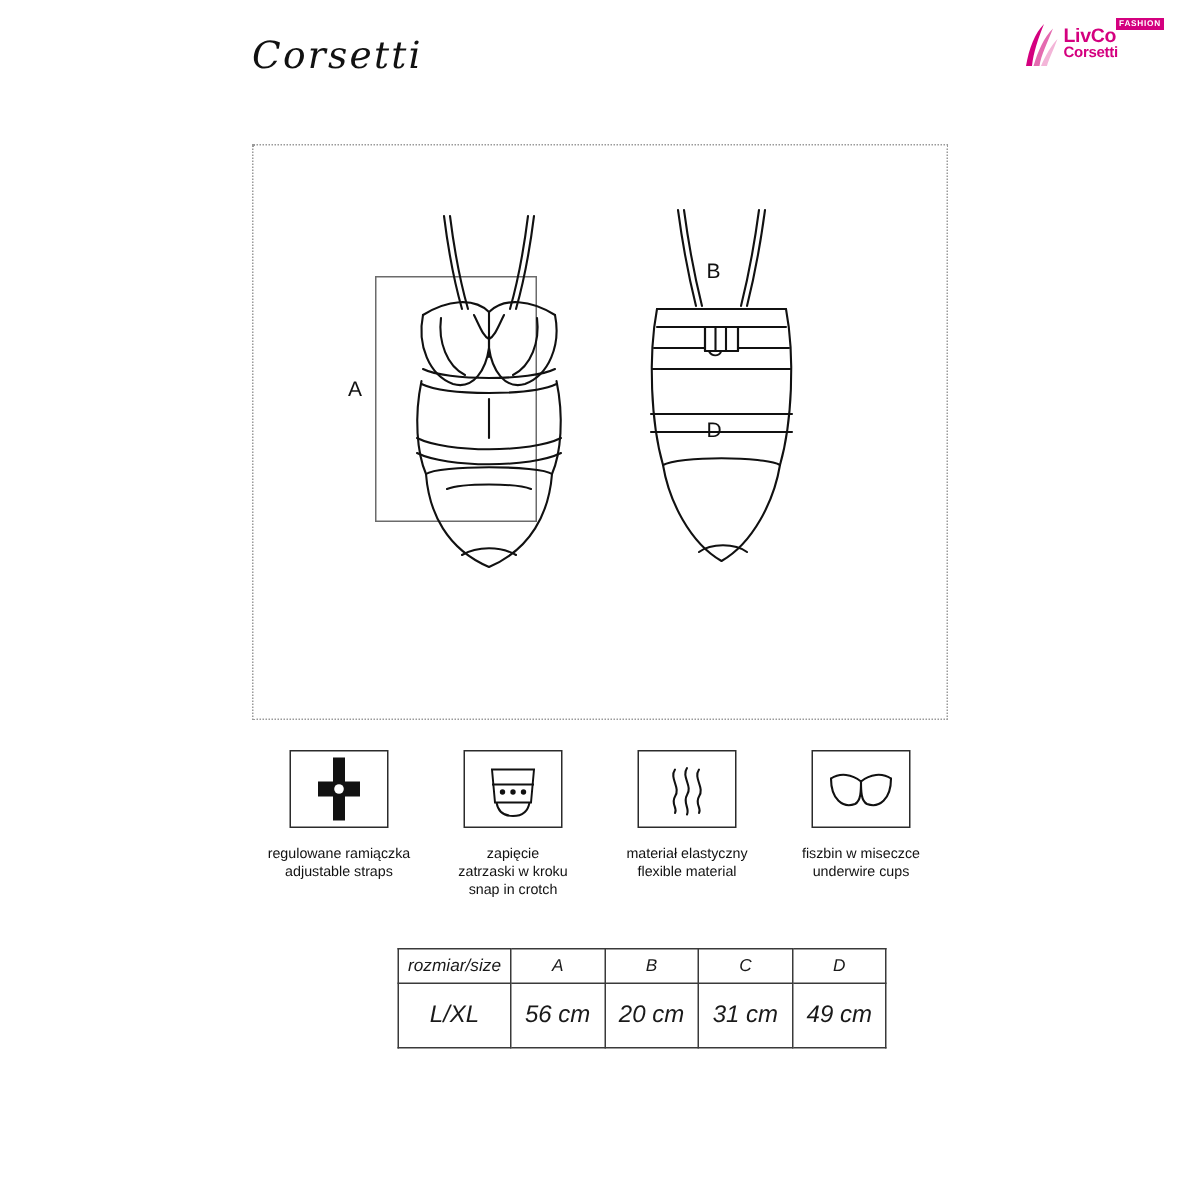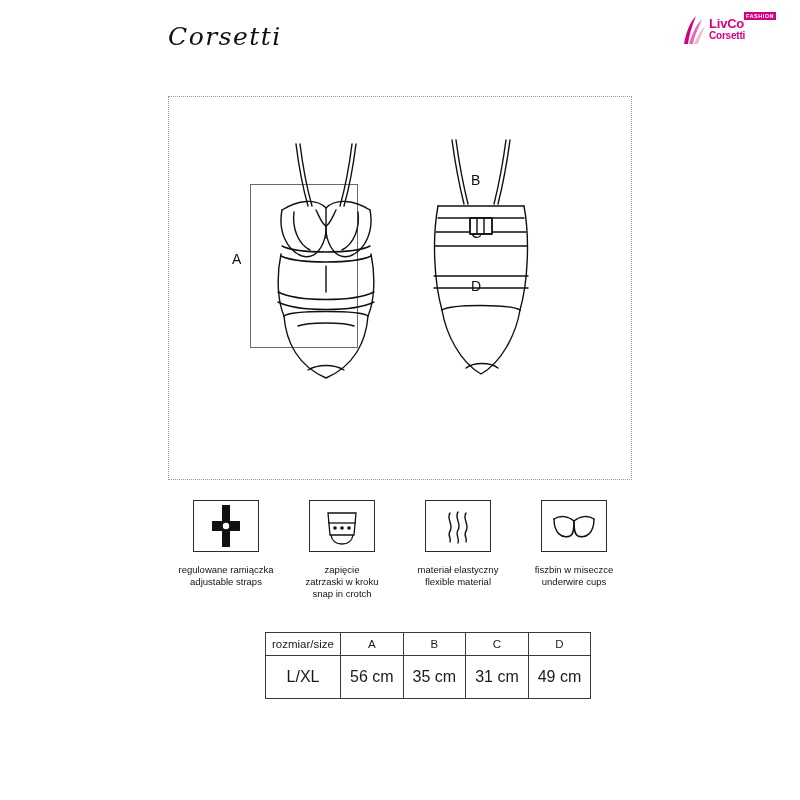"rozmiar/size" .size-table td, .size-table th { font-style: none -> italic }
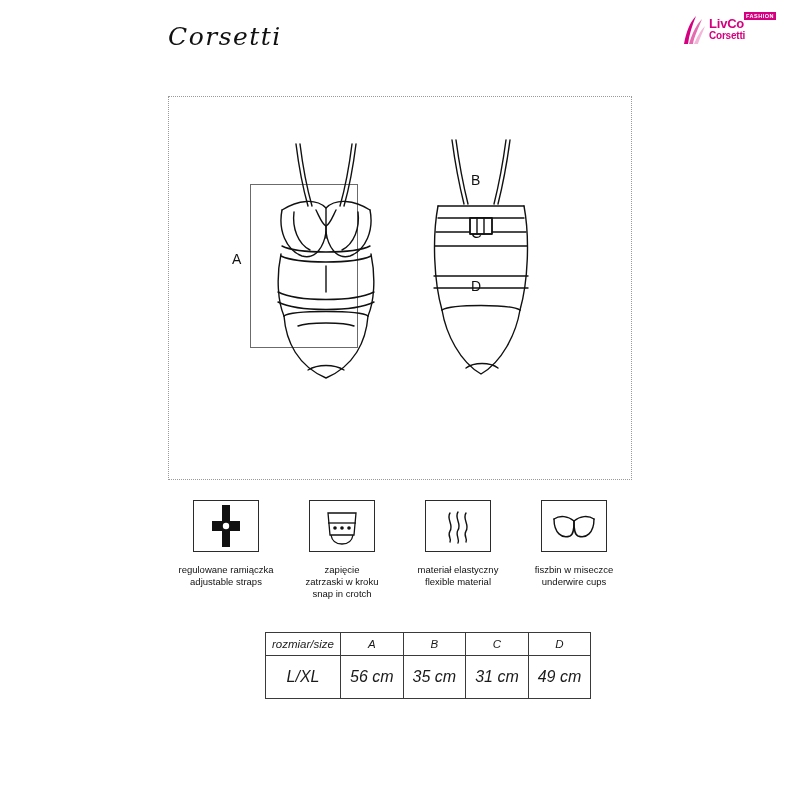"35 cm" td { text: 35 -> 20 }
